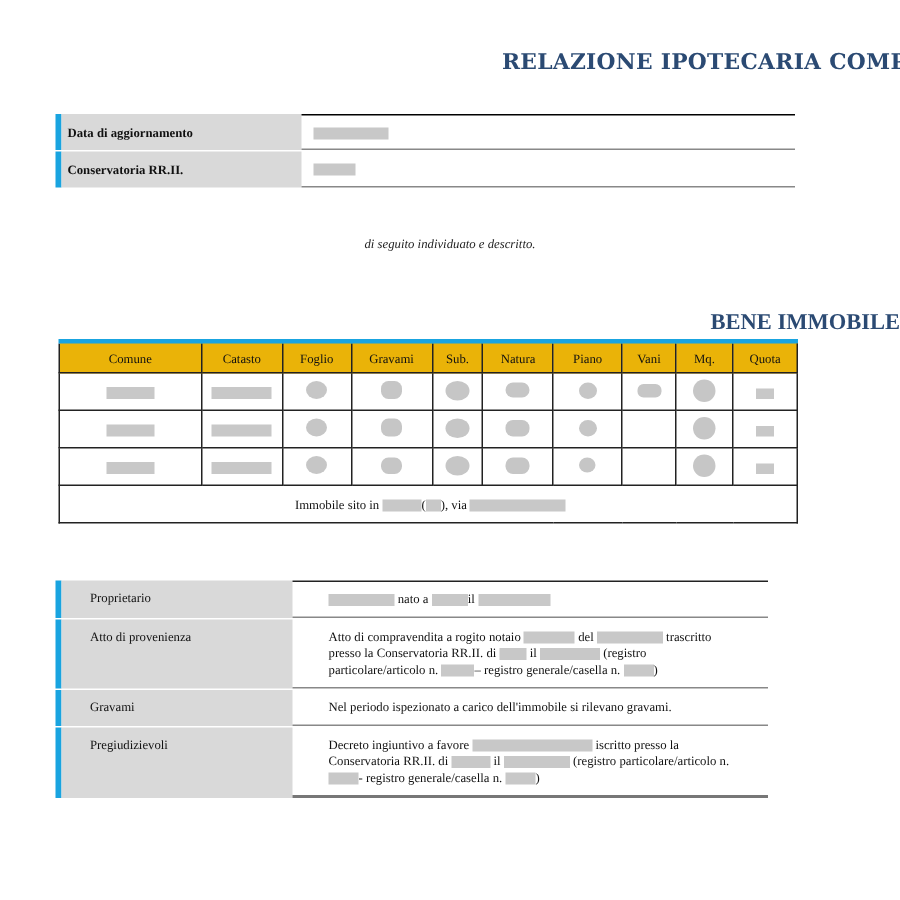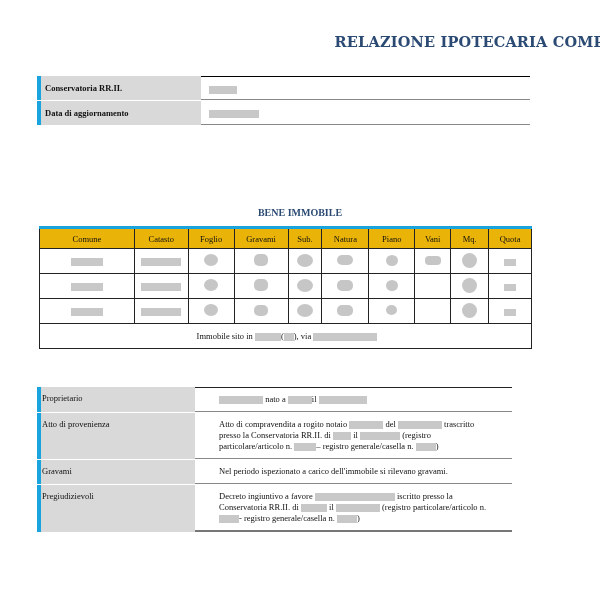"Conservatoria RR.II." div.row { order: before "Data di aggiornamento" -> after "Data di aggiornamento" }
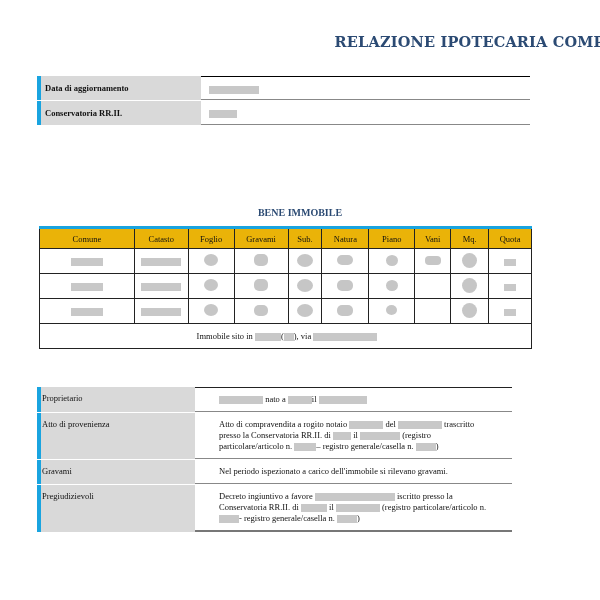"di seguito individuato e descritto." div { html: none -> <div>di seguito individuato e descritto.</div> }
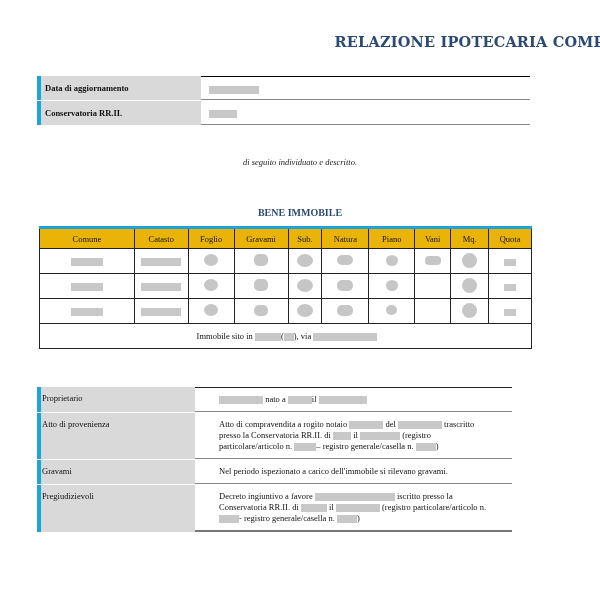"BENE IMMOBILE" .subtitle { font-size: 10px -> 15px; text-align: center -> right }
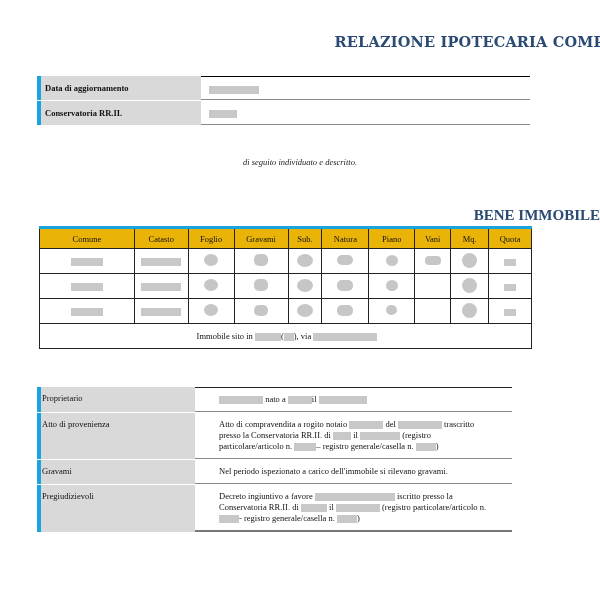"Proprietario" .owner .lbl { padding: 6px 1px -> 6px 19px }
